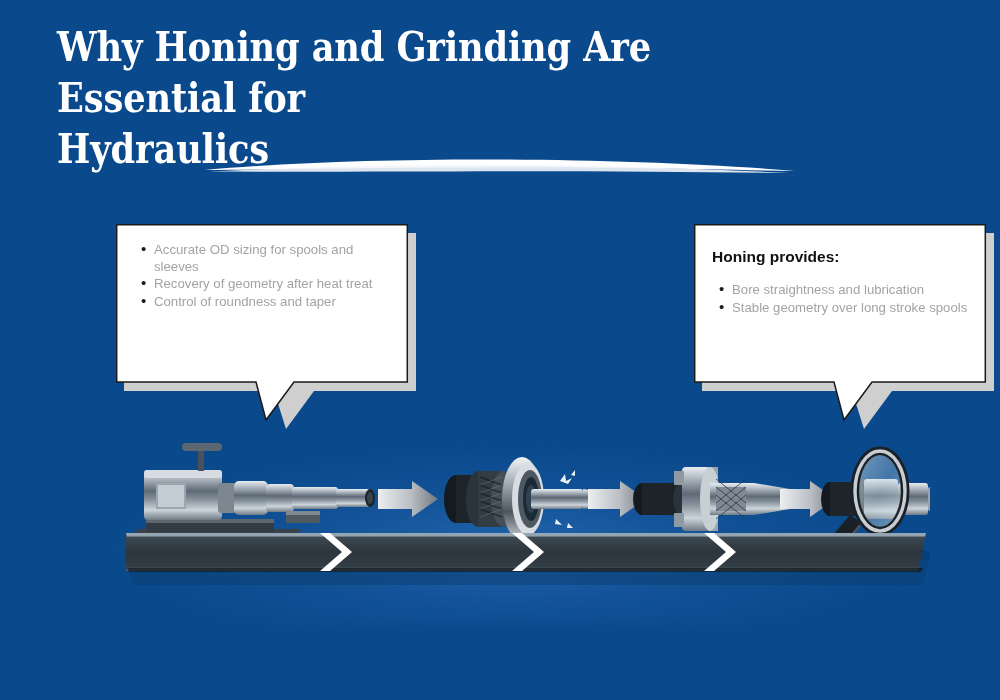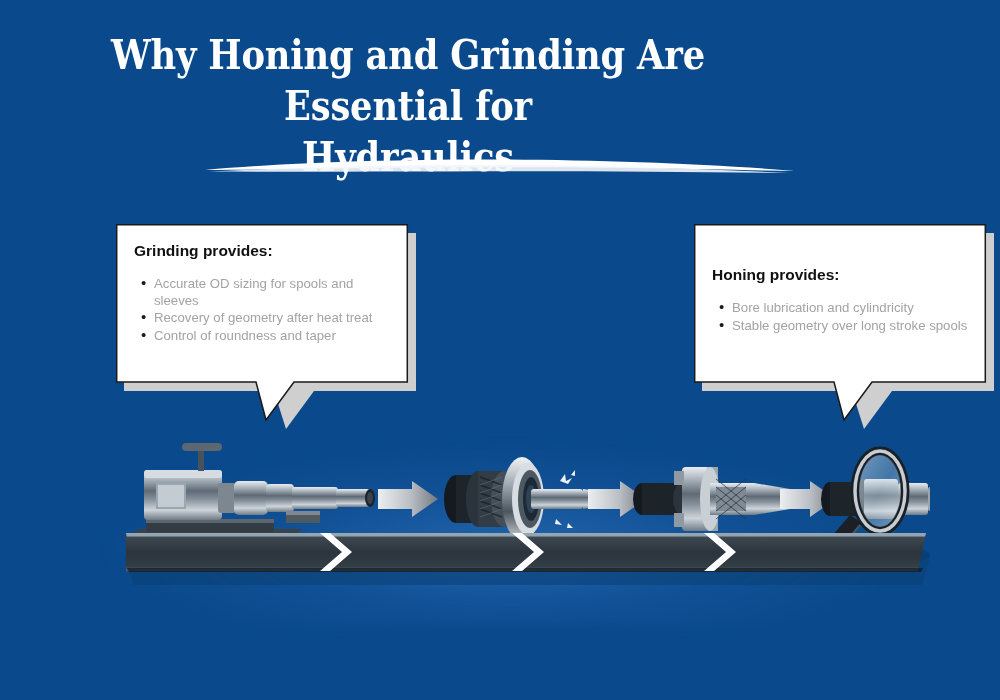"Why Honing and Grinding Are" .title-wrap { text-align: center -> none; top: 30px -> 22px }
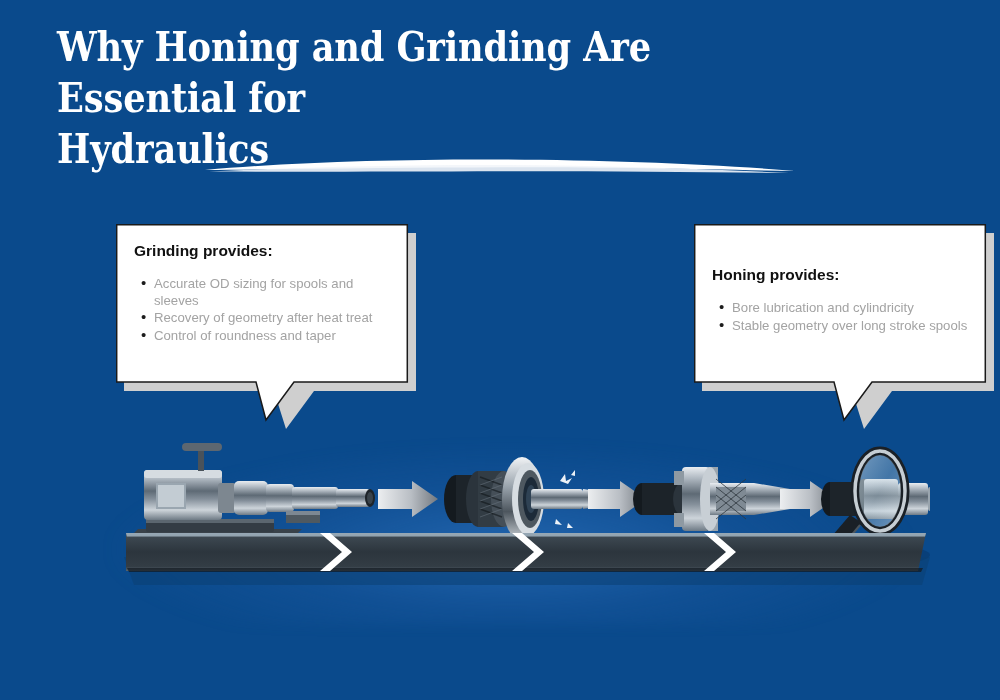"Grinding provides:" p.callout-title { html: <p>Grinding provides:</p> -> none }
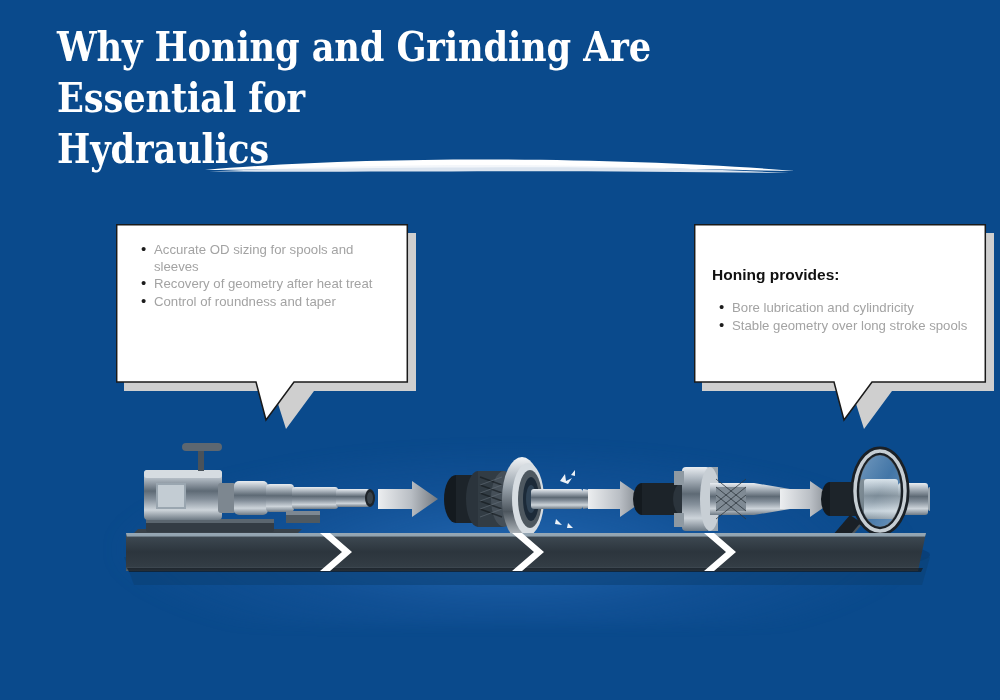"Honing provides:" div { margin-top: 40px -> none; padding: 2px 16px 0 18px -> 24px 16px 0 18px }
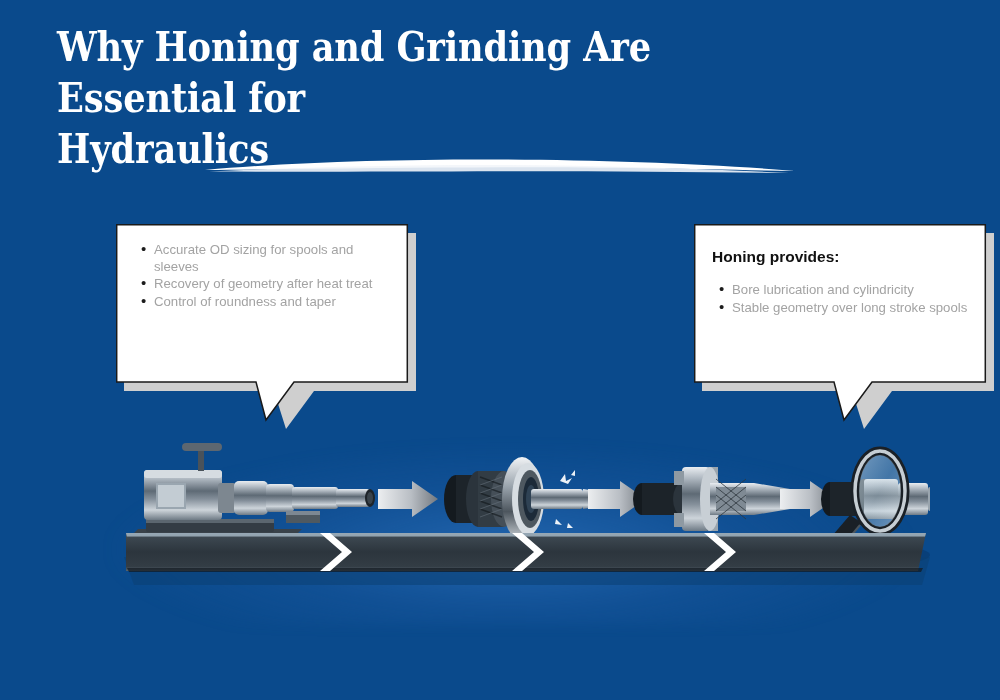"Bore lubrication and cylindricity" li { text: lubrication and cylindricity -> straightness and lubrication }
